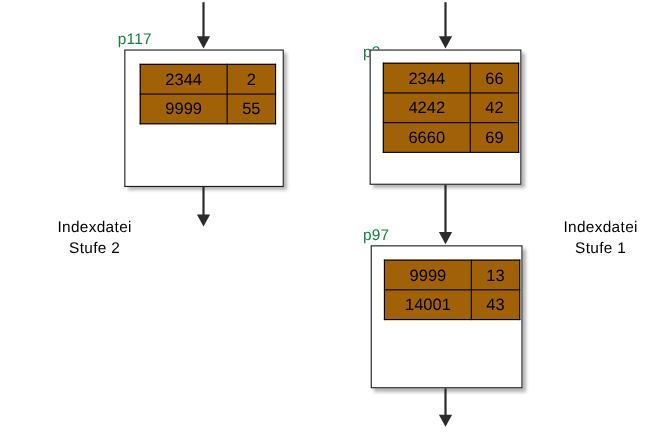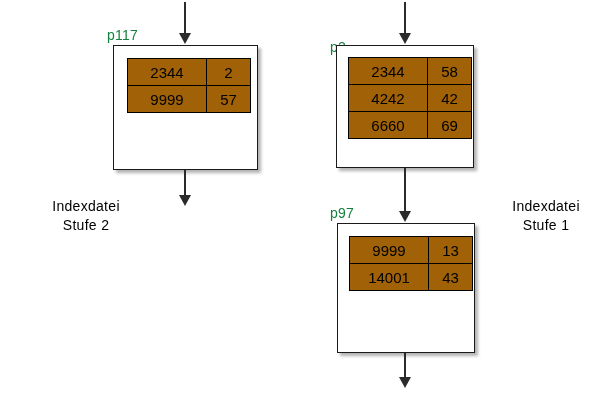"58" td.ptr-cell { text: 58 -> 66 }
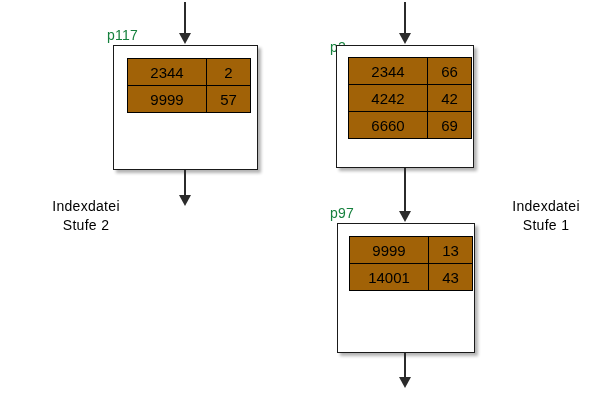"57" td.ptr-cell { text: 57 -> 55 }
